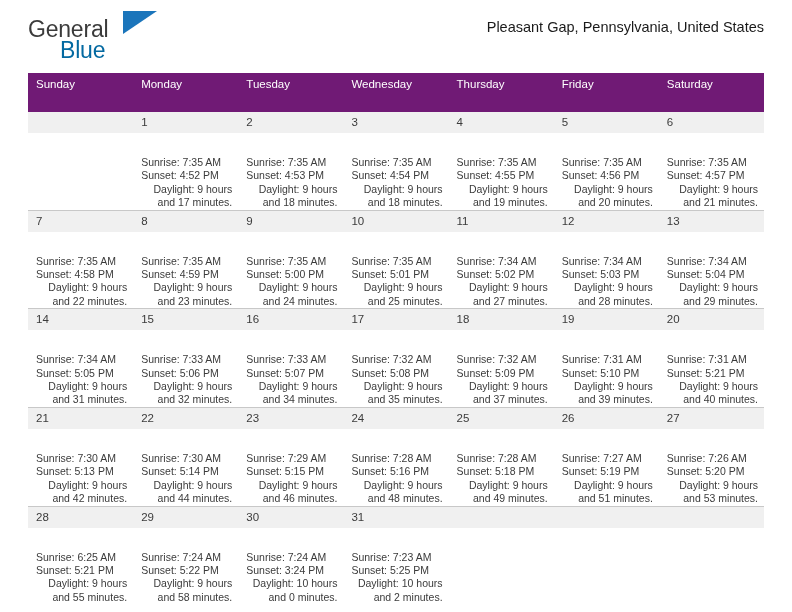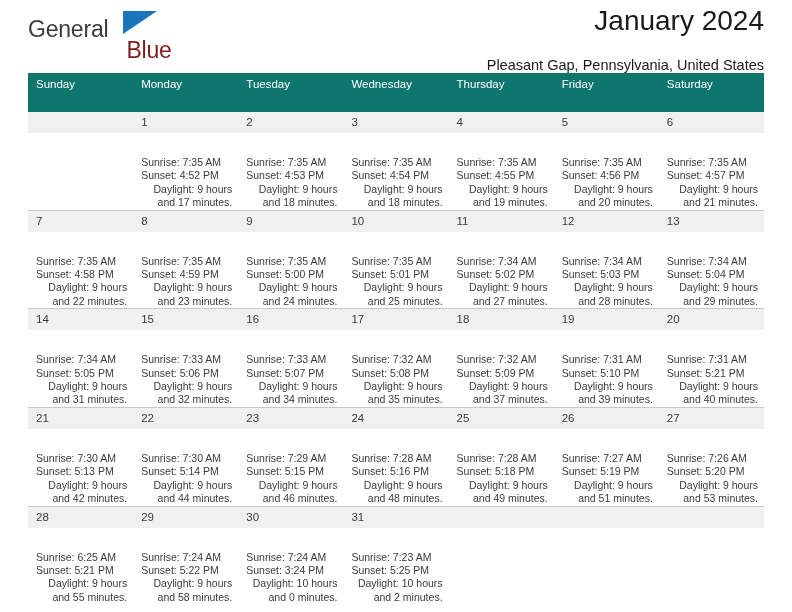"January 2024" div.cal-title { html: <div>January 2024</div> -> none }
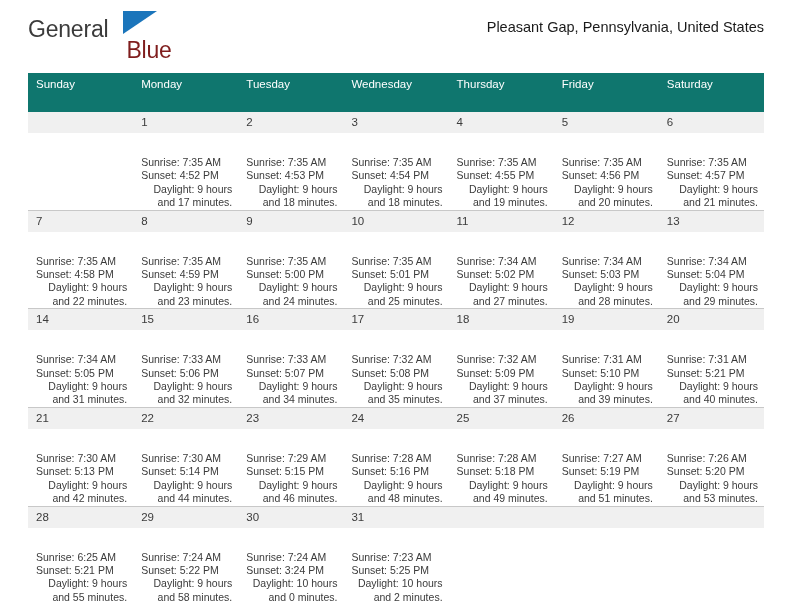"Blue" .brand-blue { color: #7f1d1d -> #0369a1; text-align: center -> none }
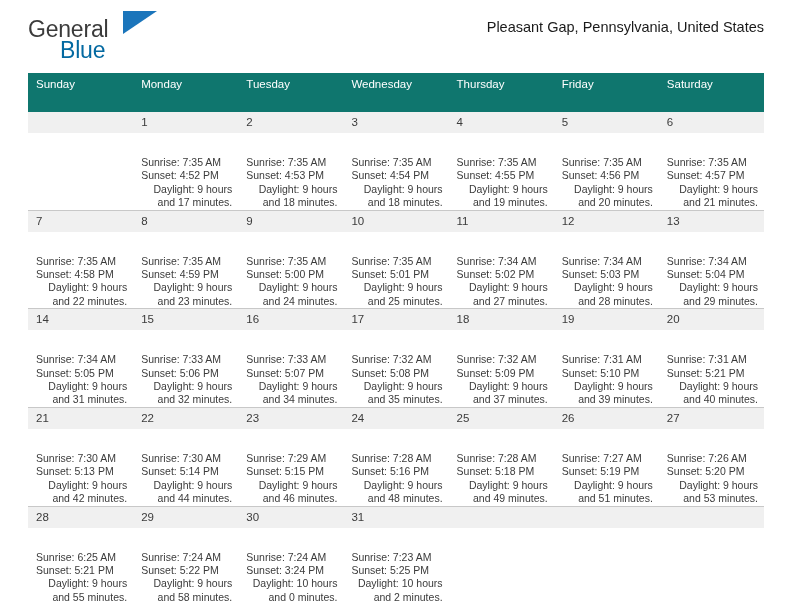"Sunday" table.calendar th { background: #0f766e -> #701a75 }
